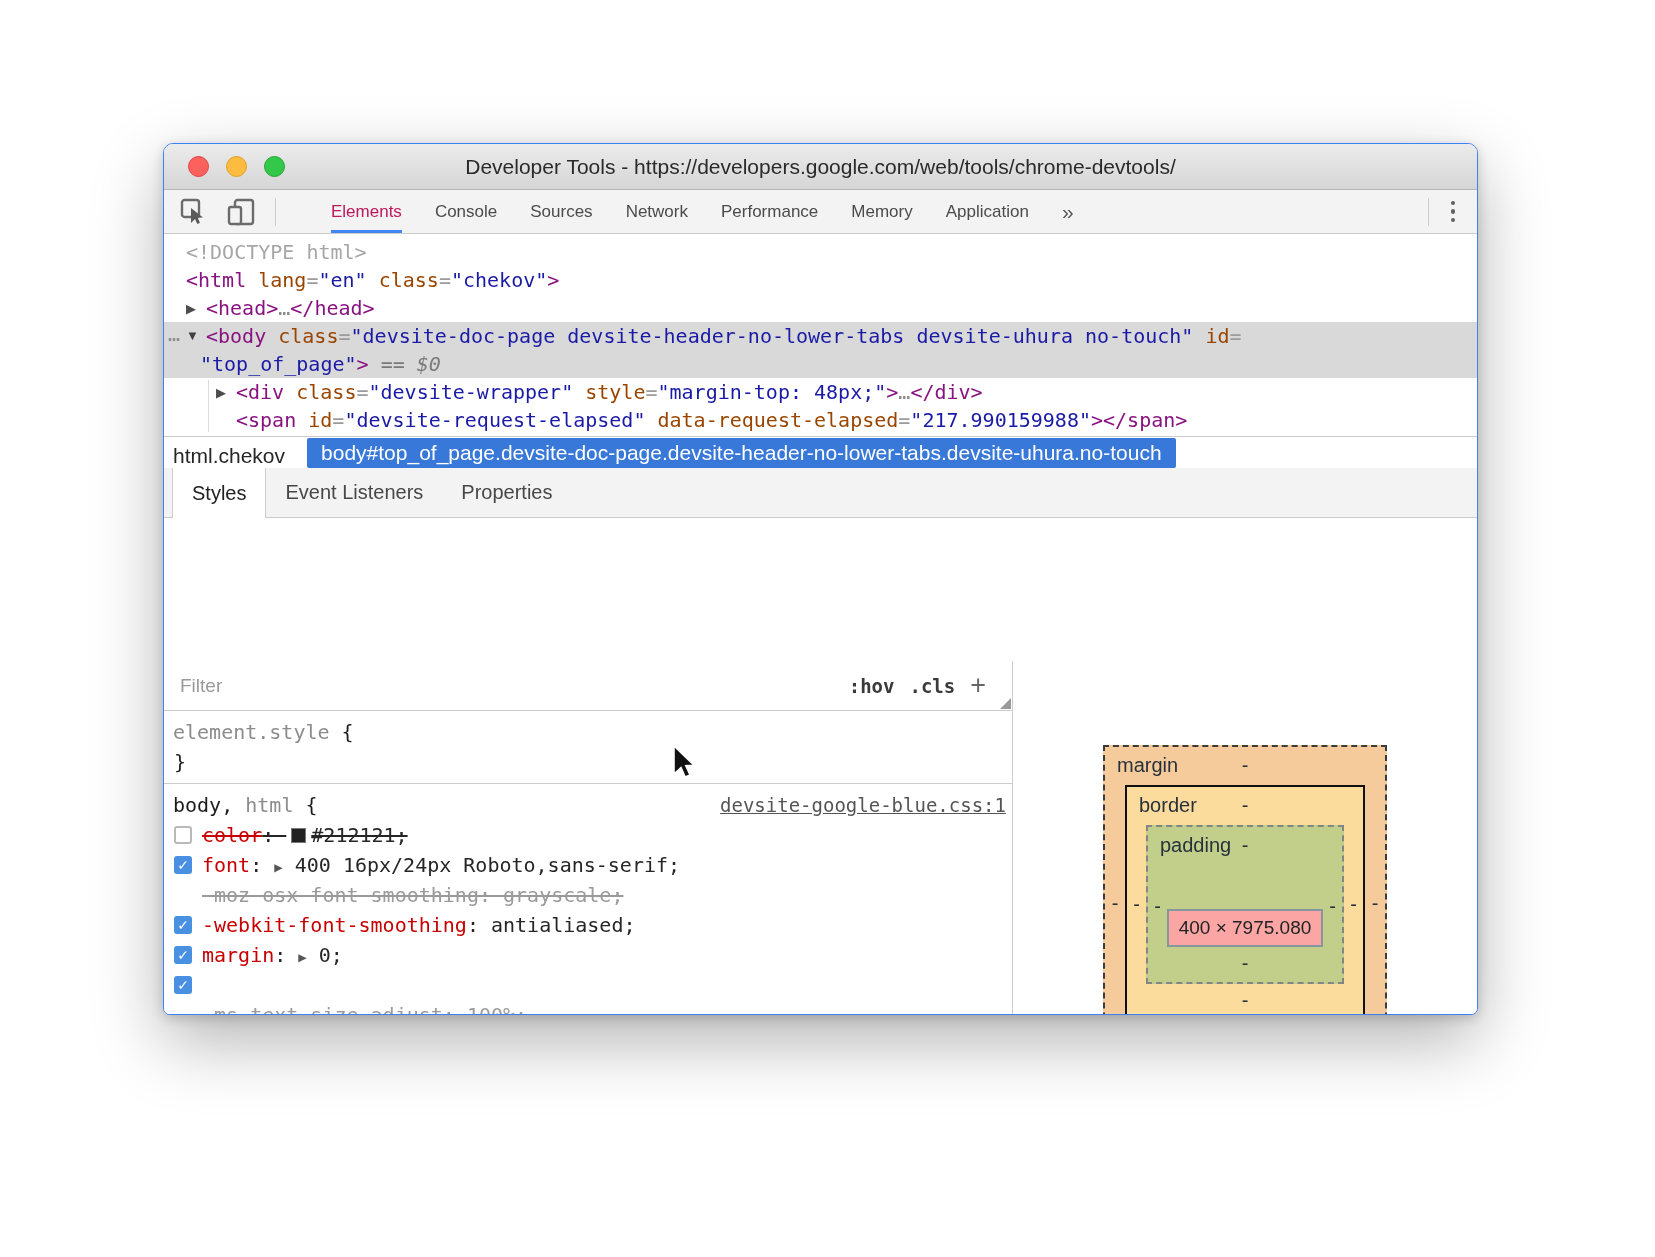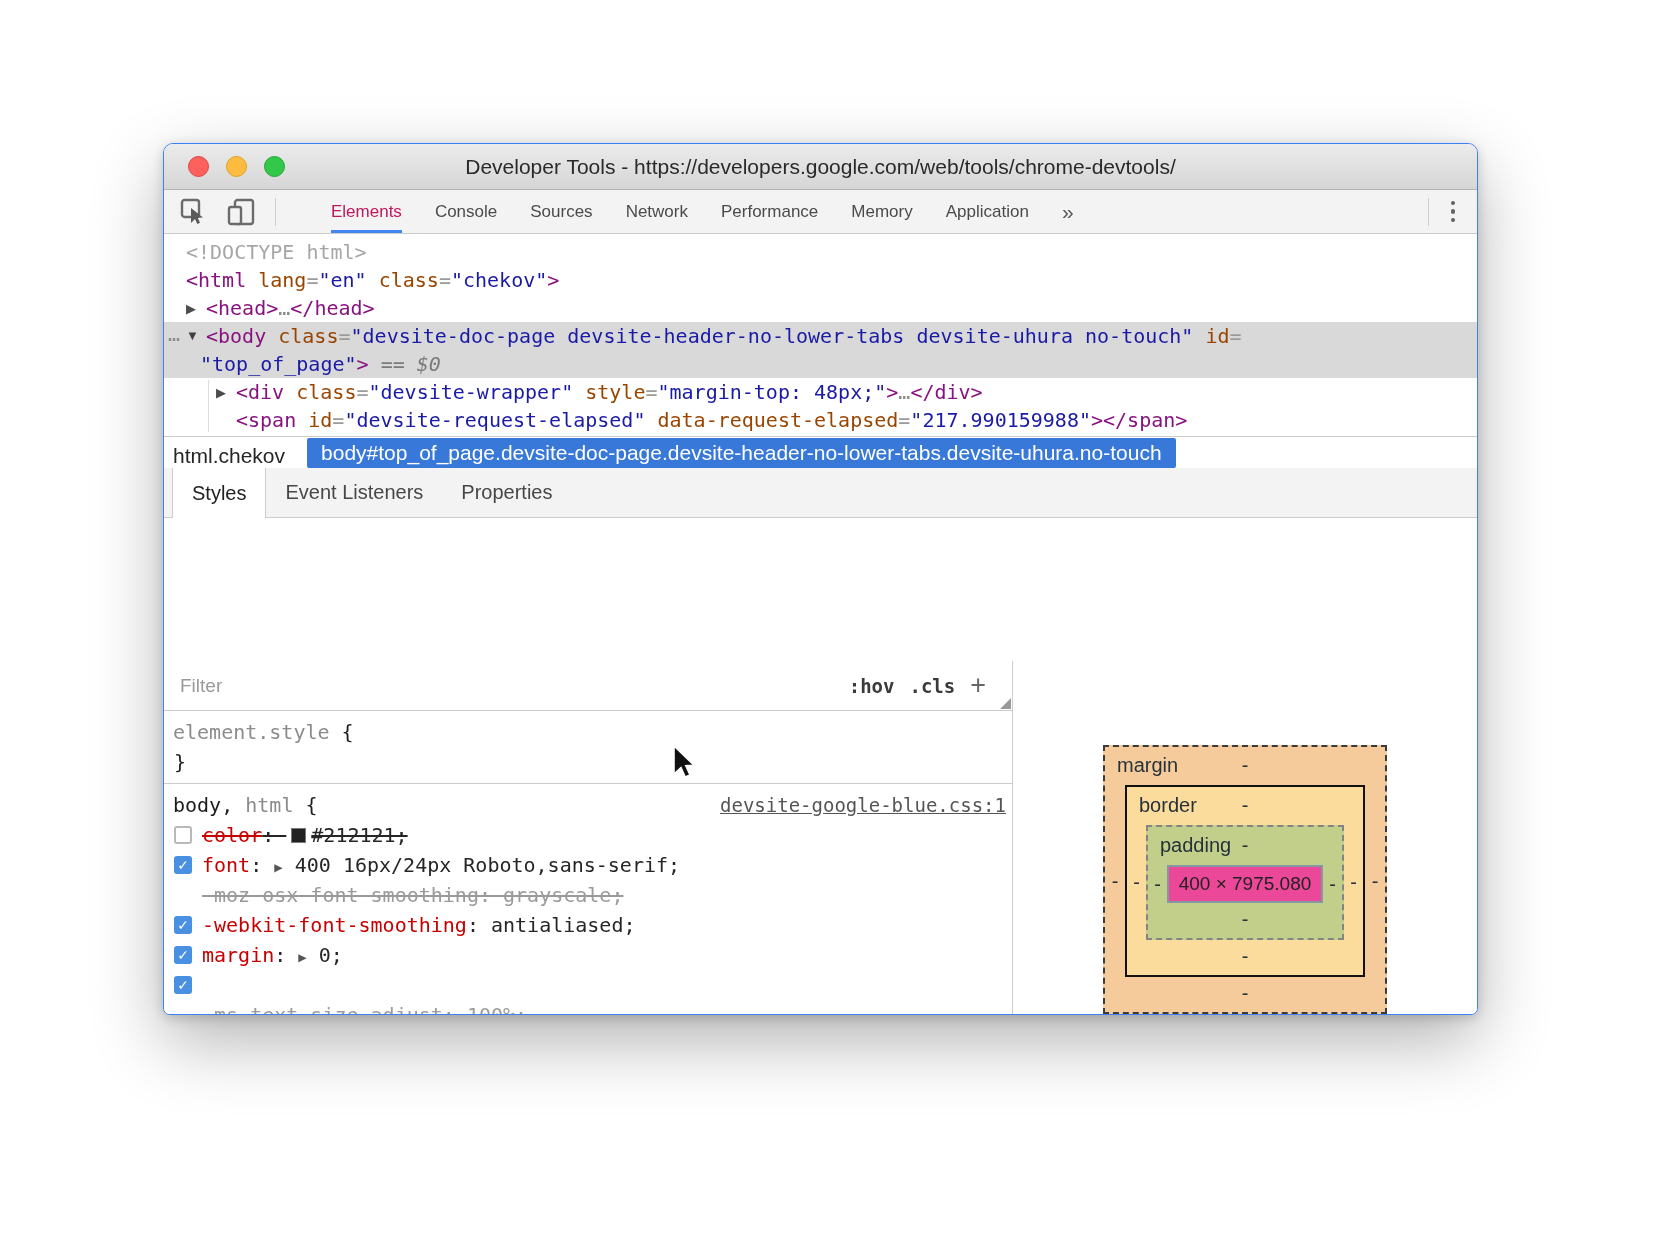"400 × 7975.080" .bm-content { background: #ec4899 -> #fca5a5; margin-top: none -> 44px }
